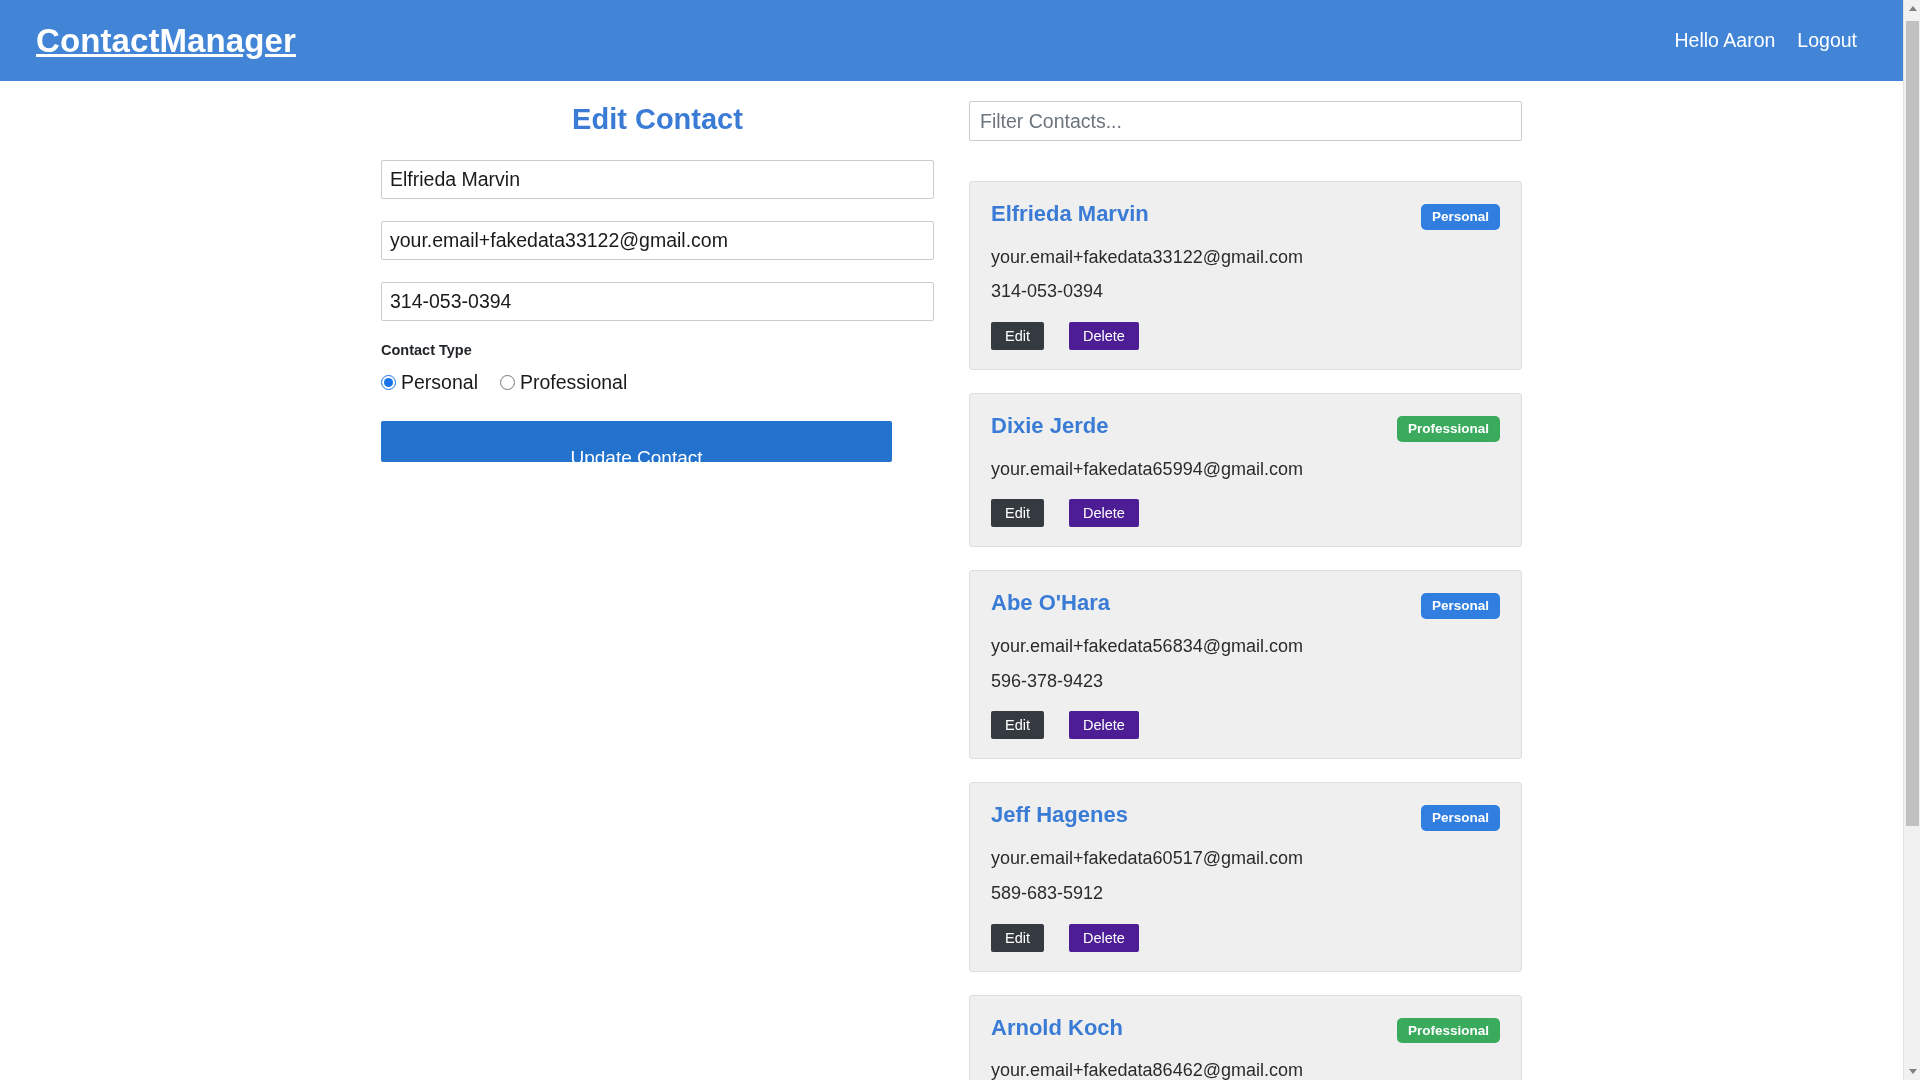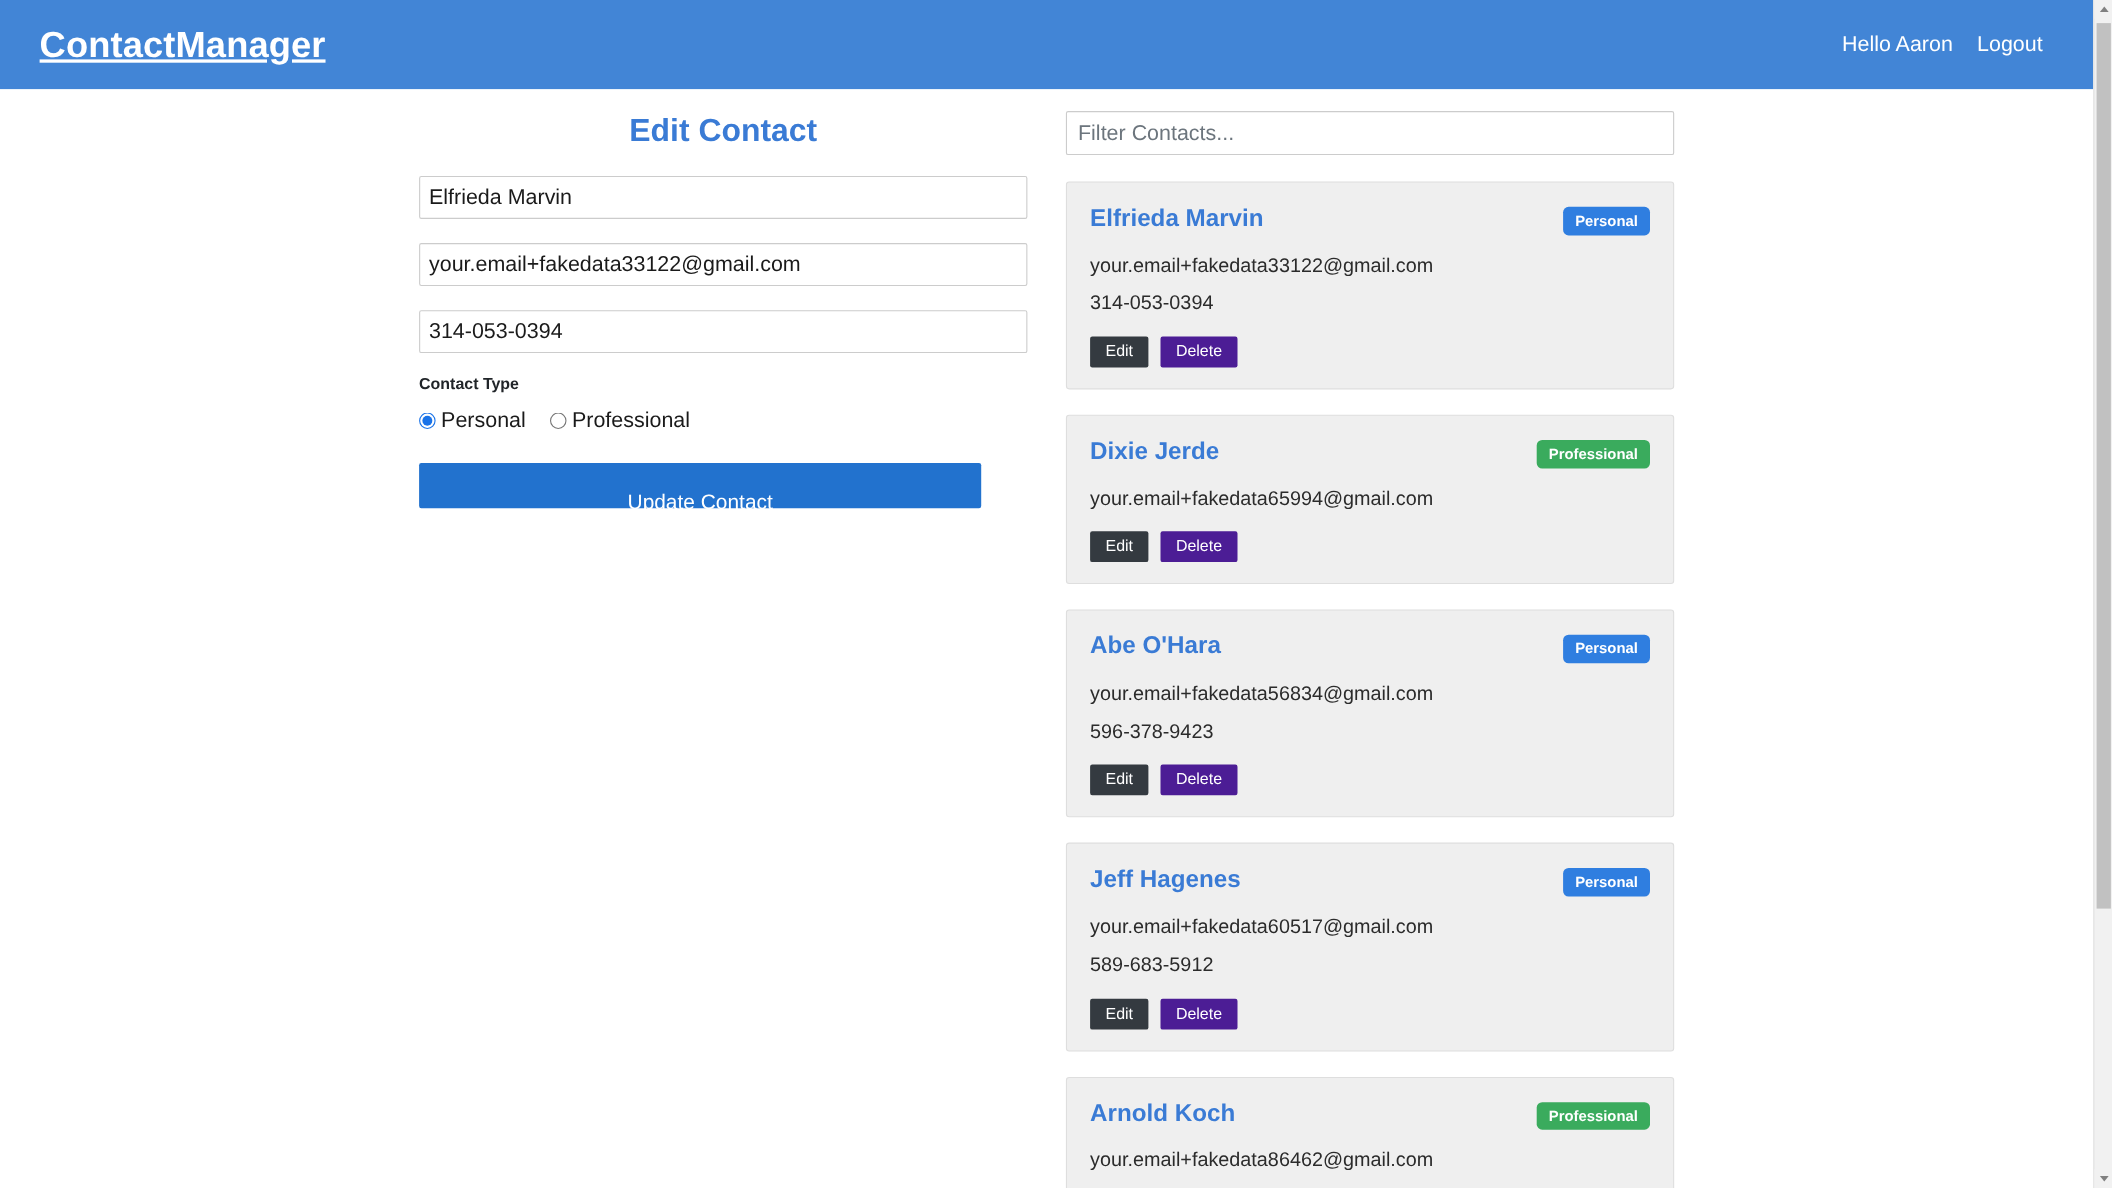"Filter Contacts..." .filter-input { margin-bottom: 24px -> 40px }
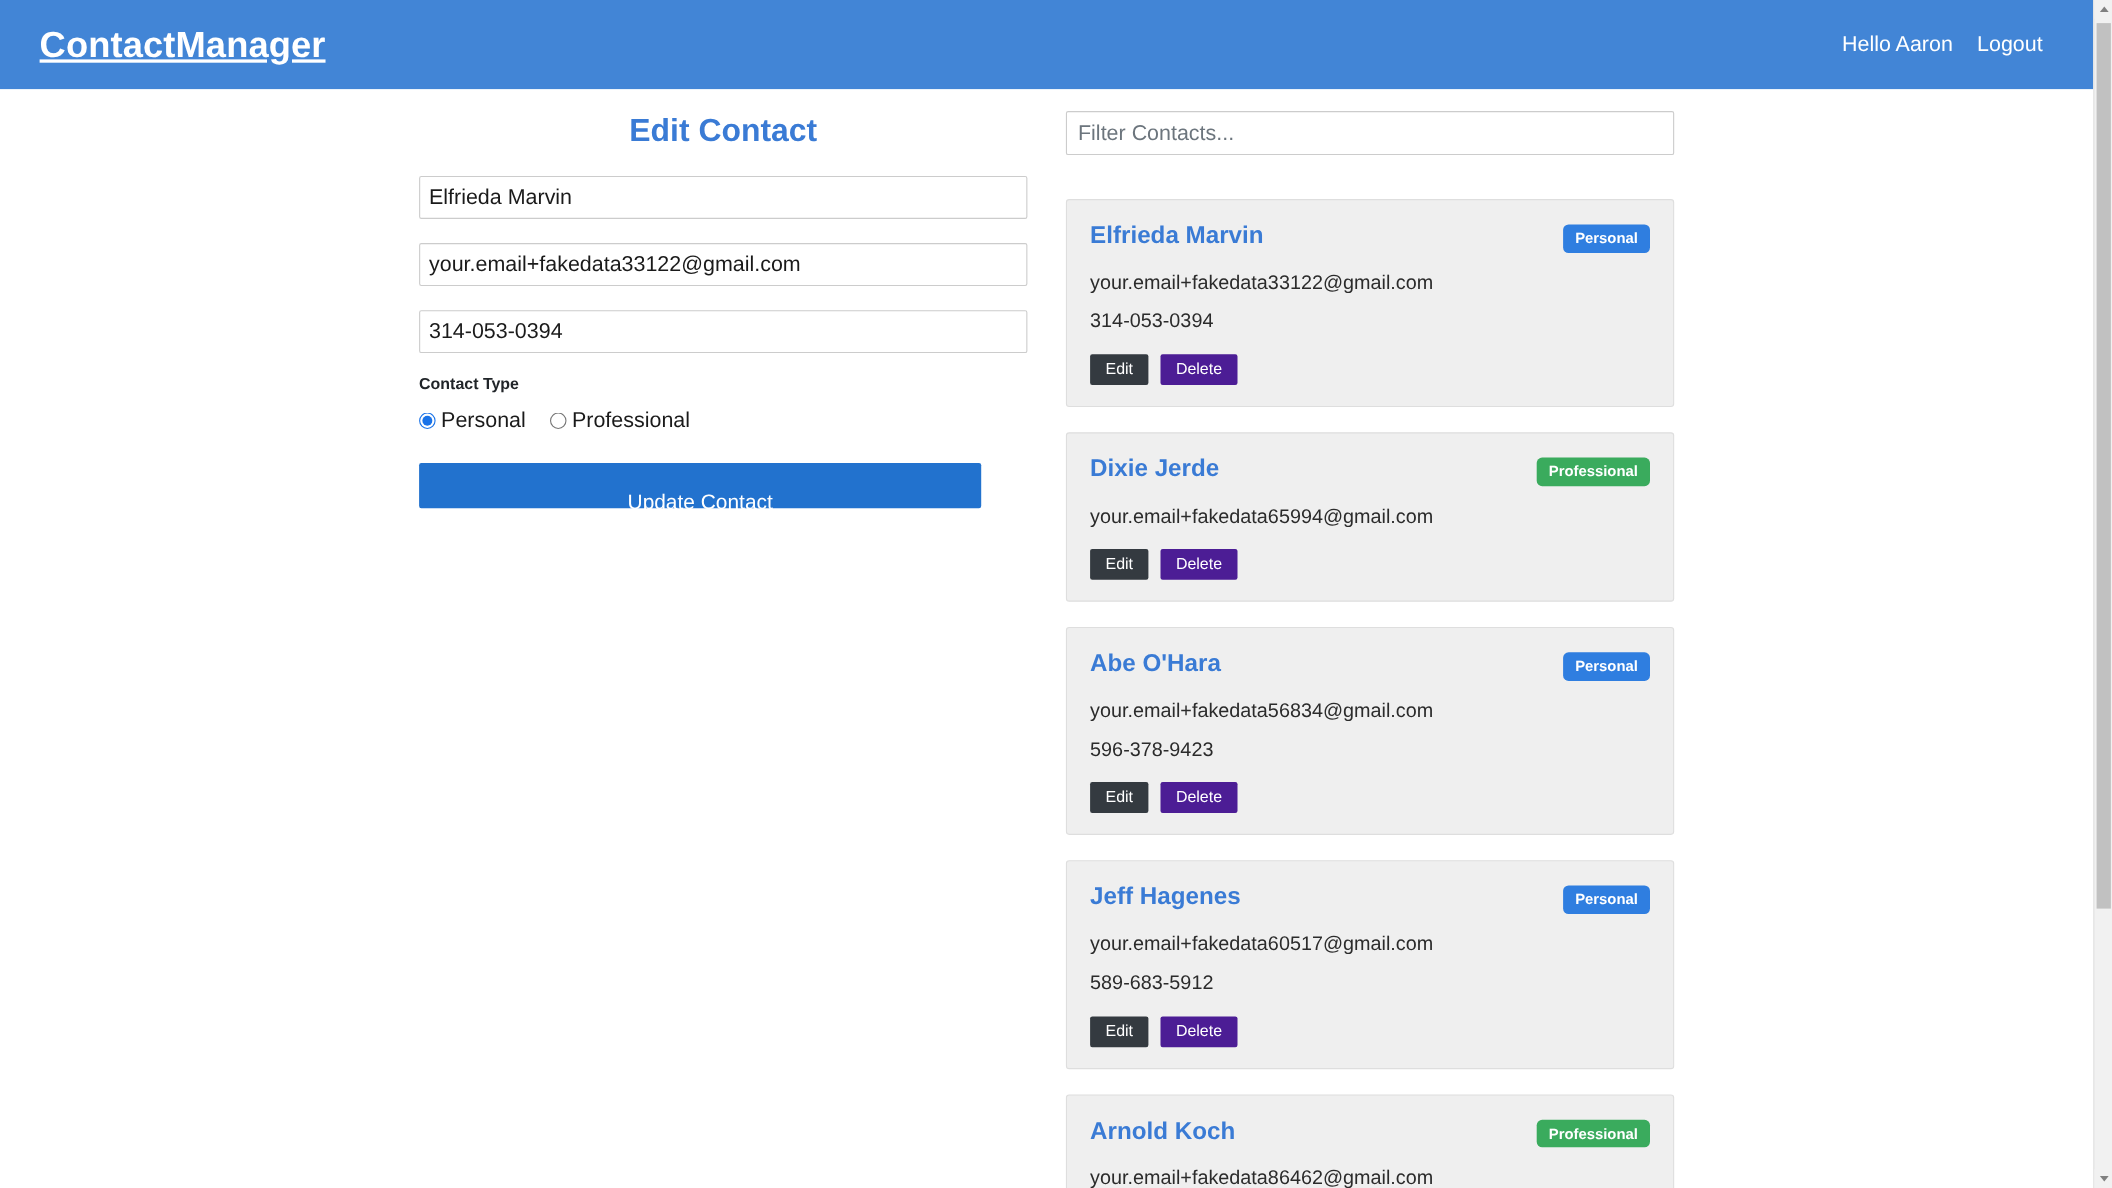"Edit" .card-actions { gap: 11px -> 25px }
